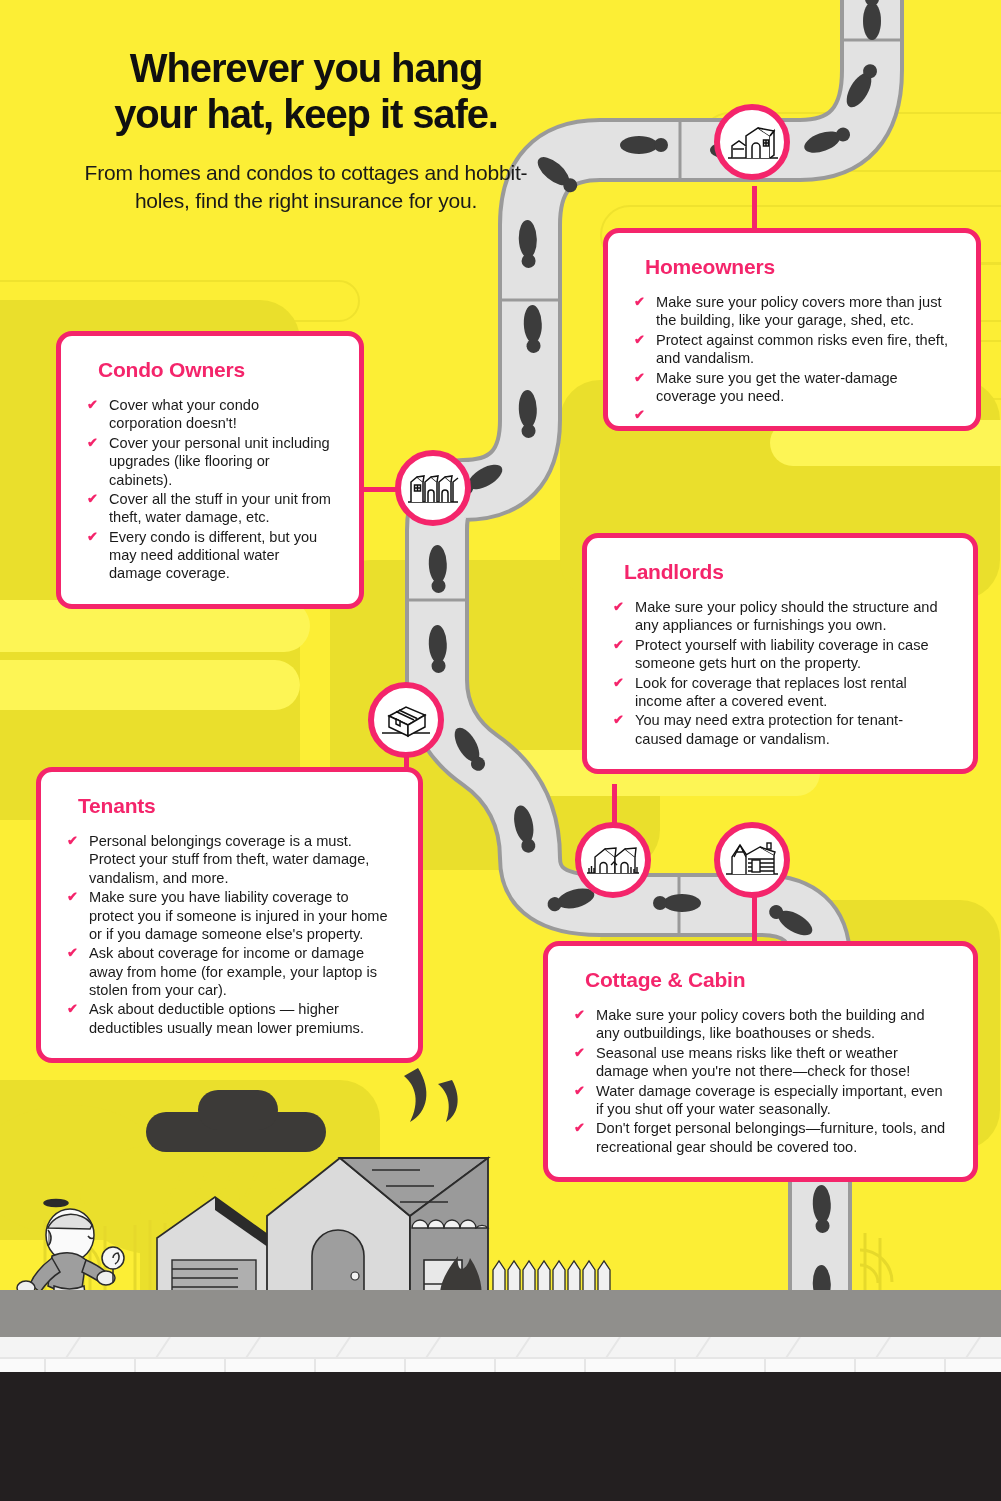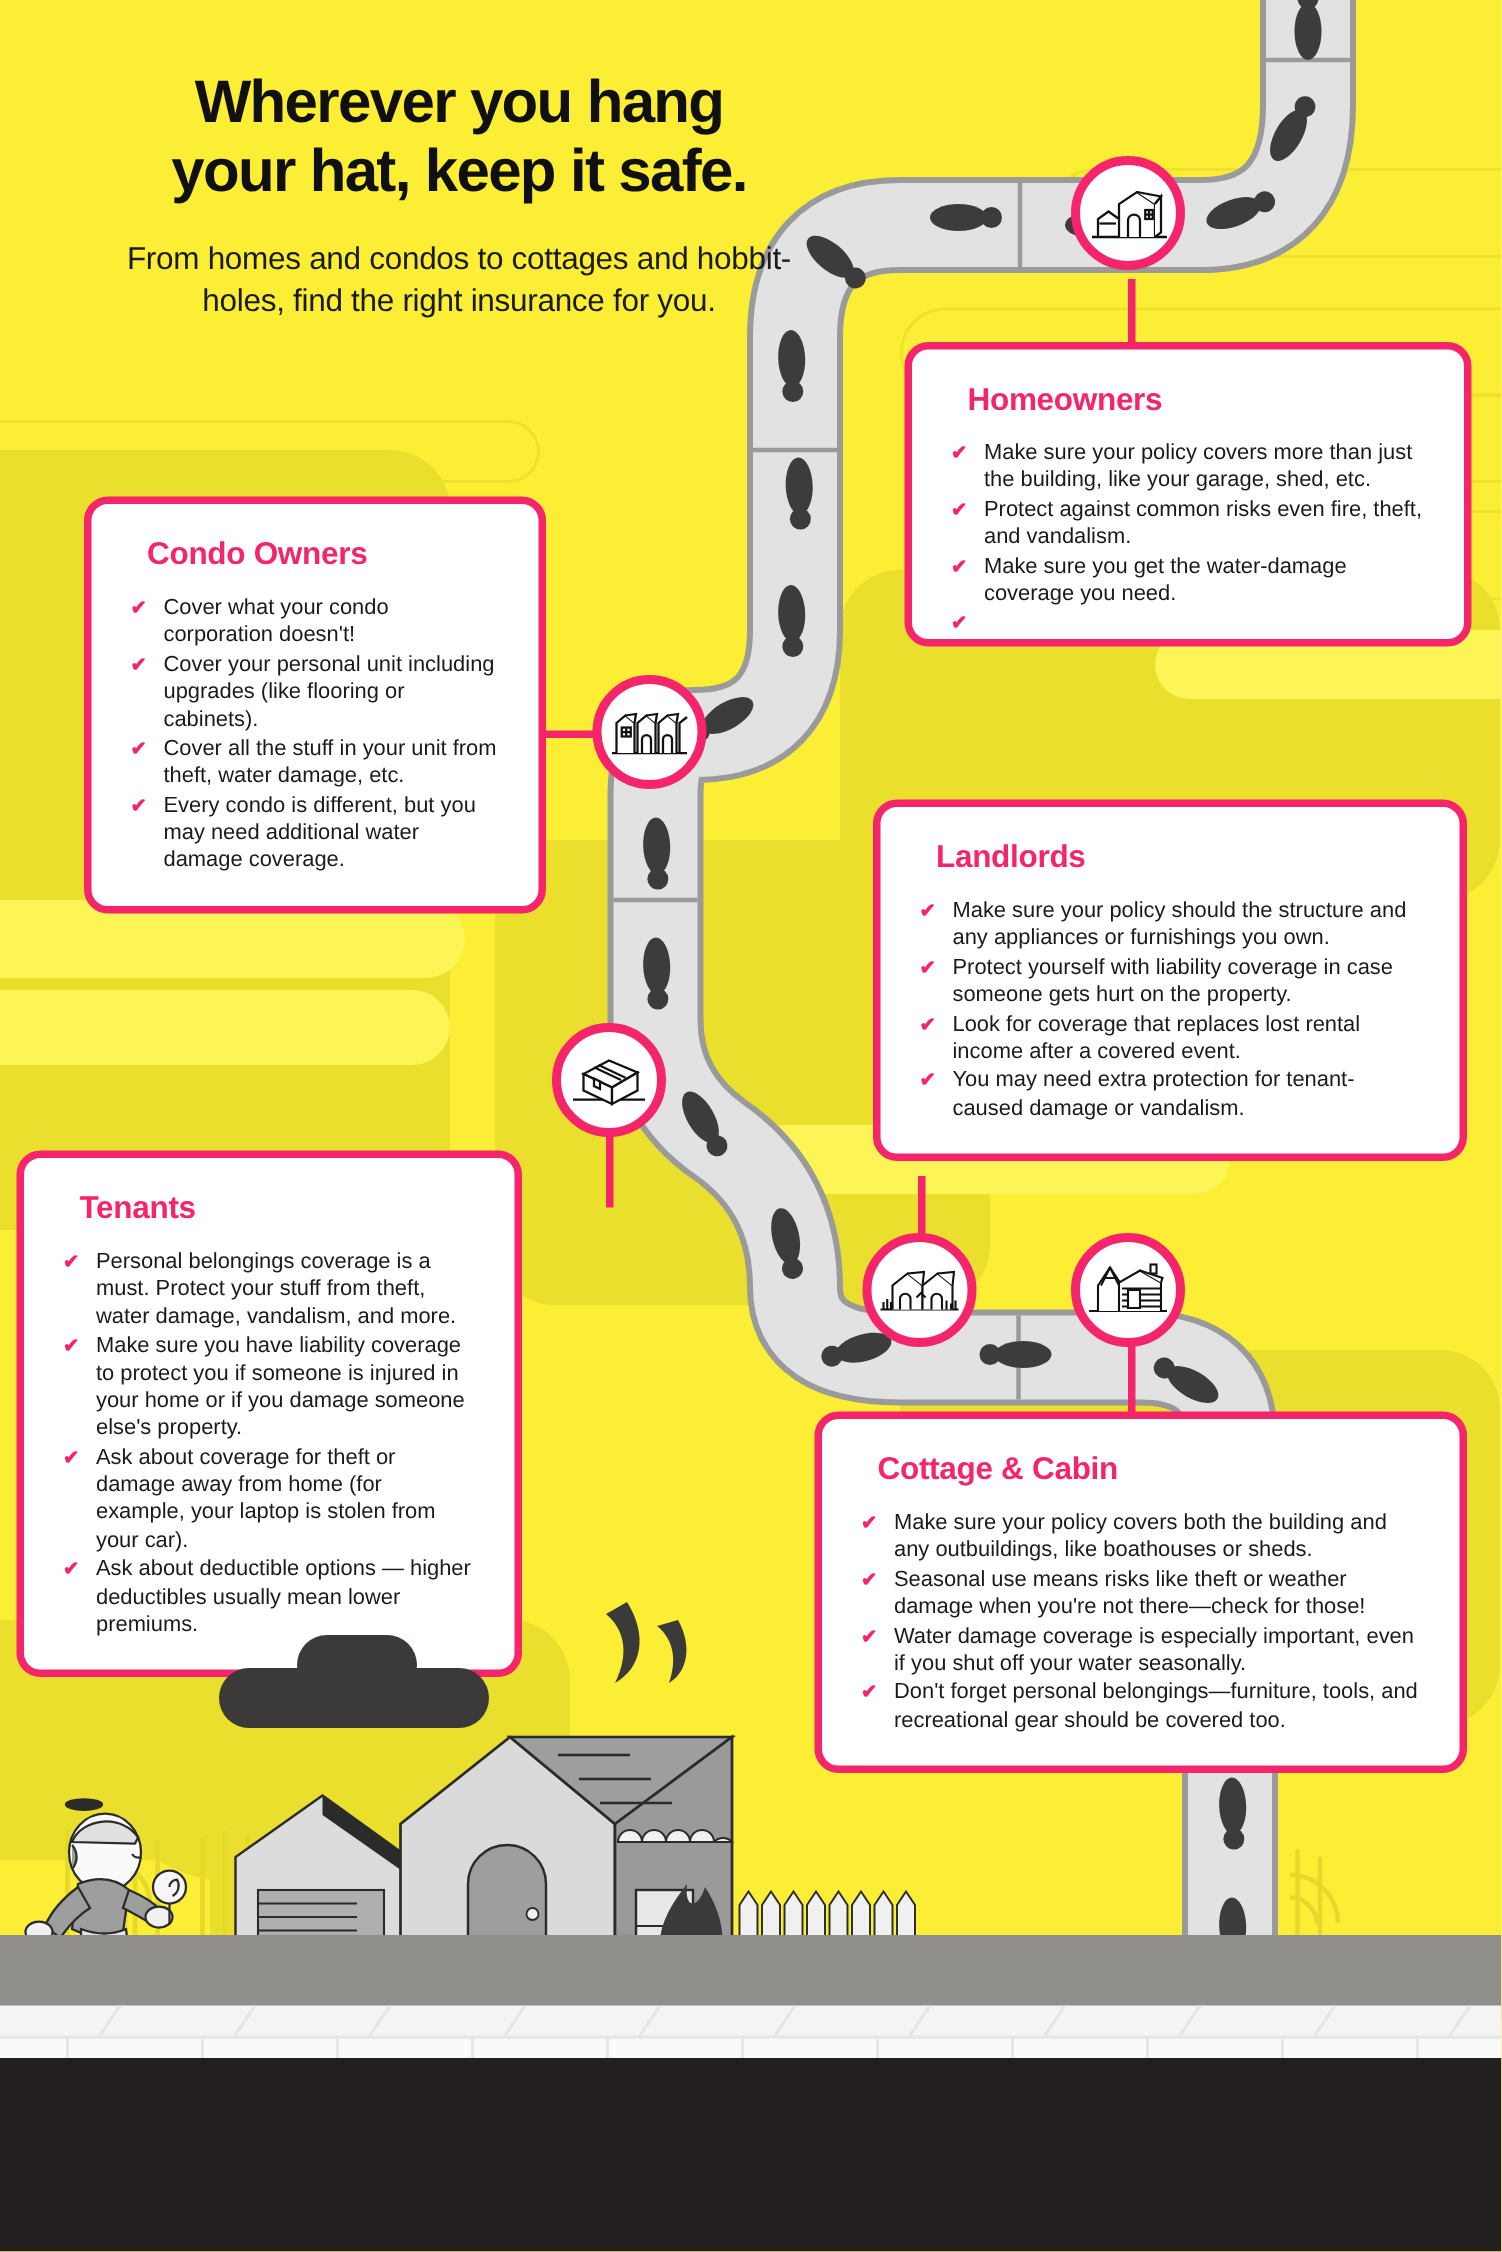"Tenants" div.card { left: 11px -> 36px; width: 337px -> 387px }
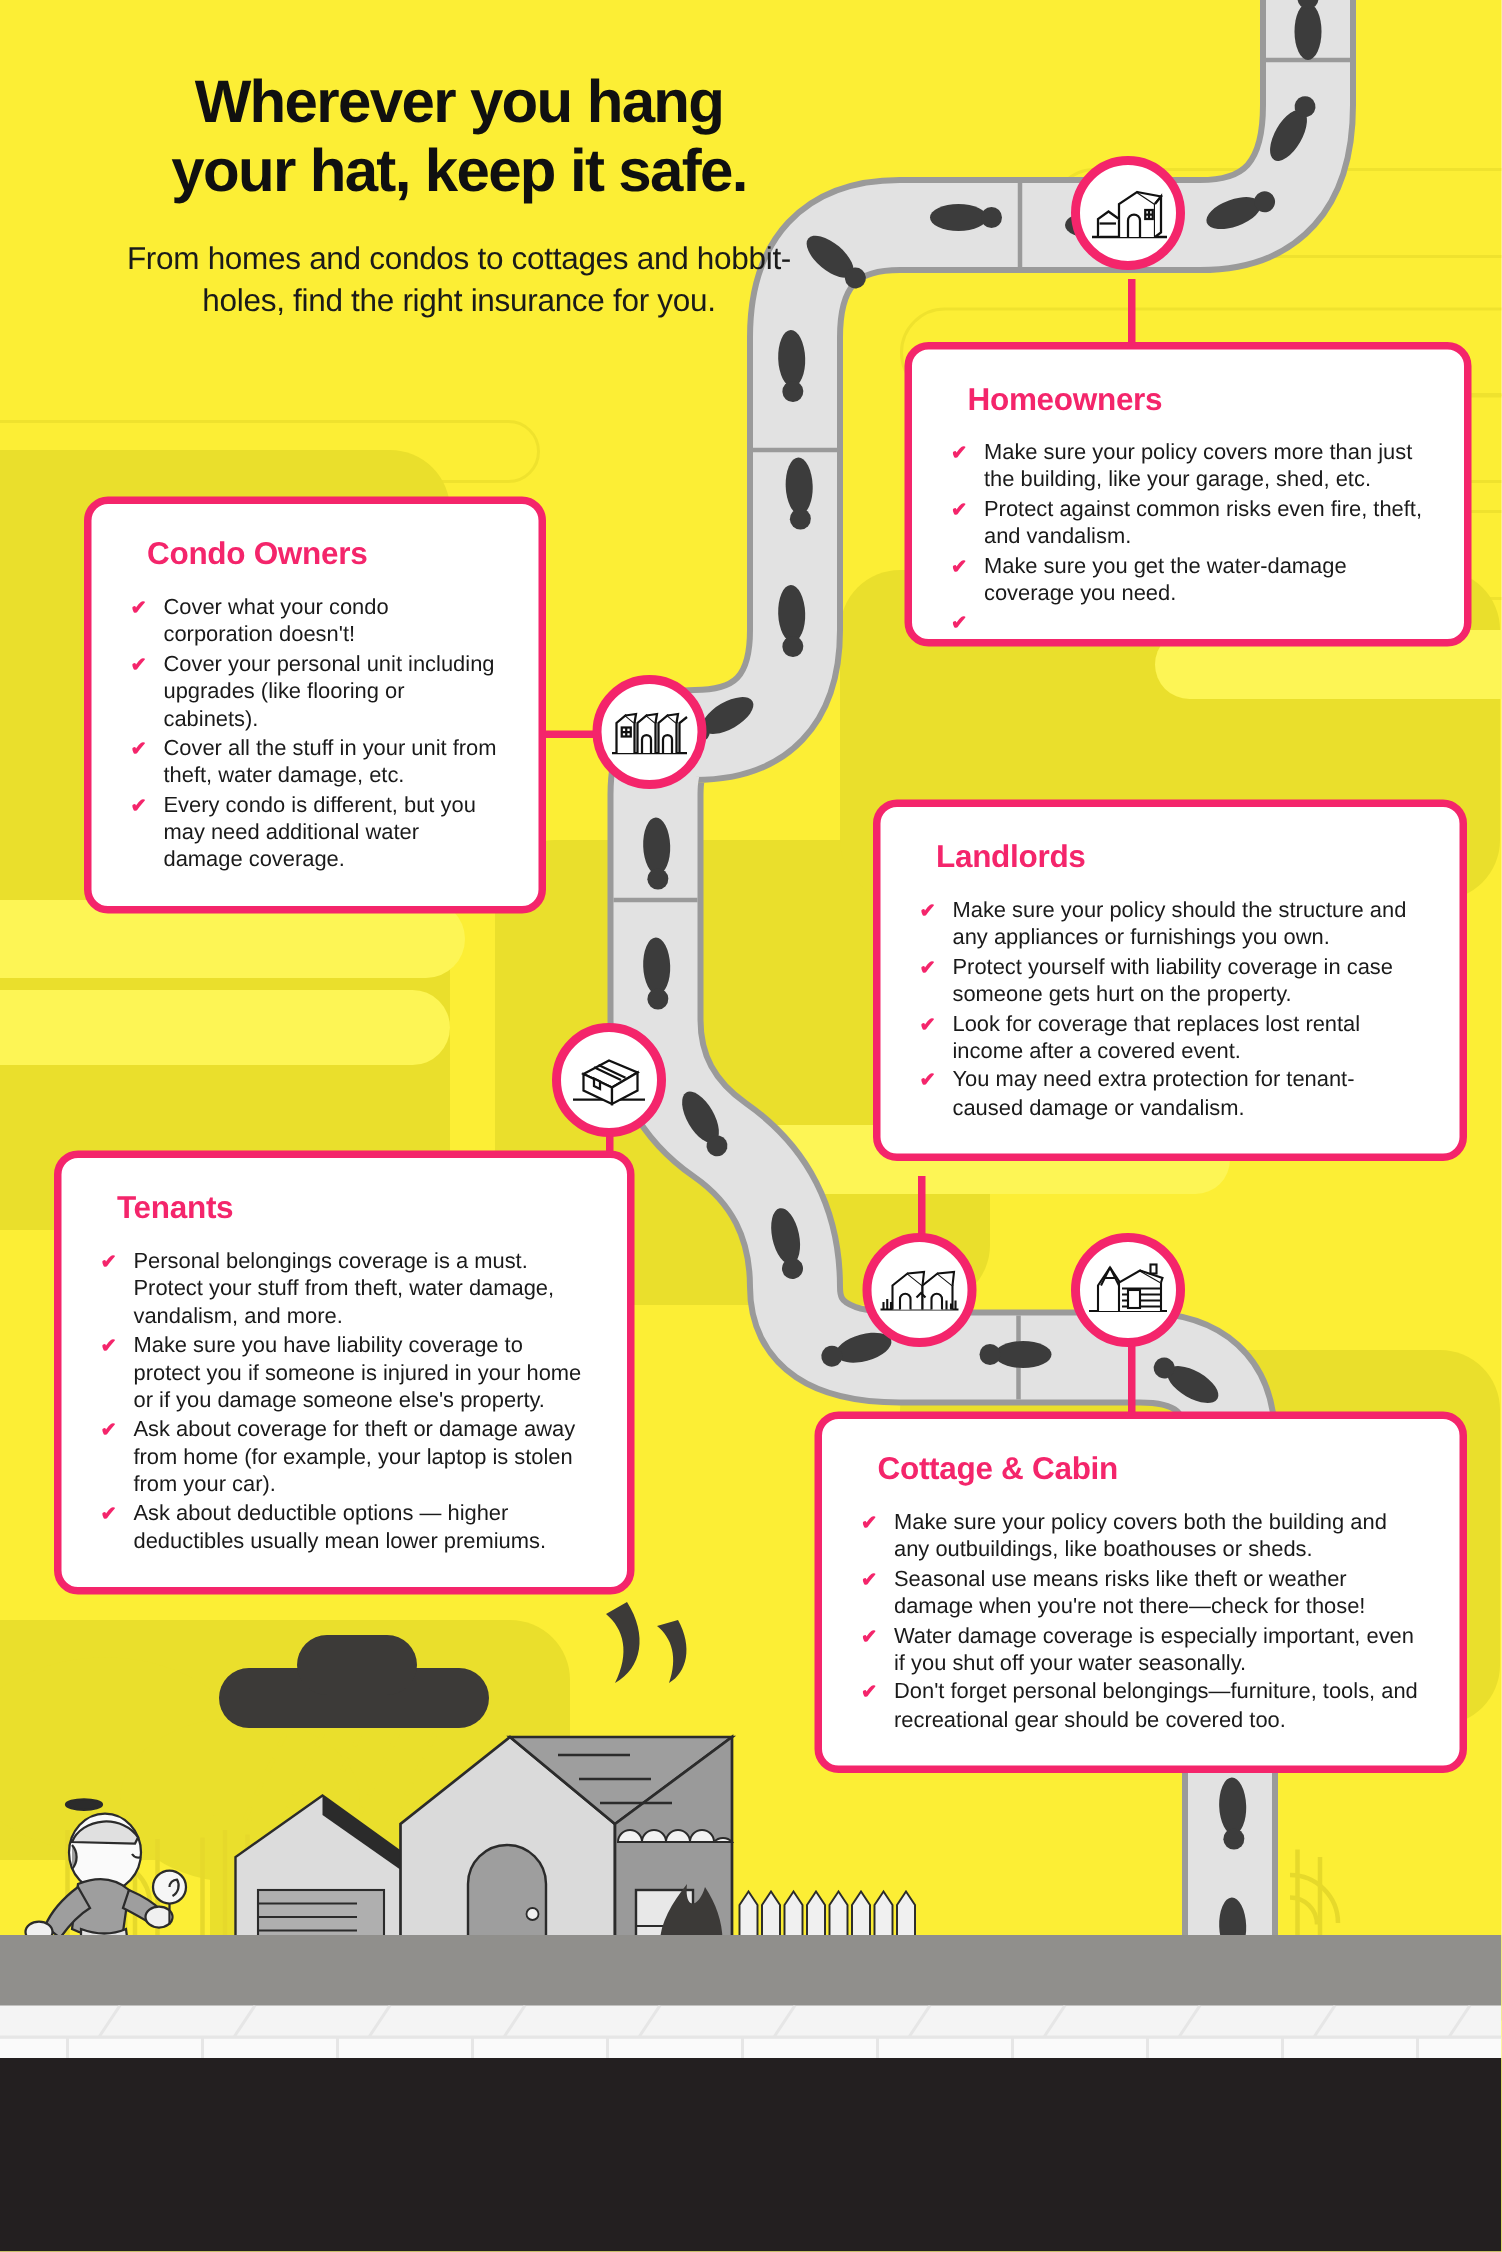"Ask about coverage for theft" span { text: theft -> income }
